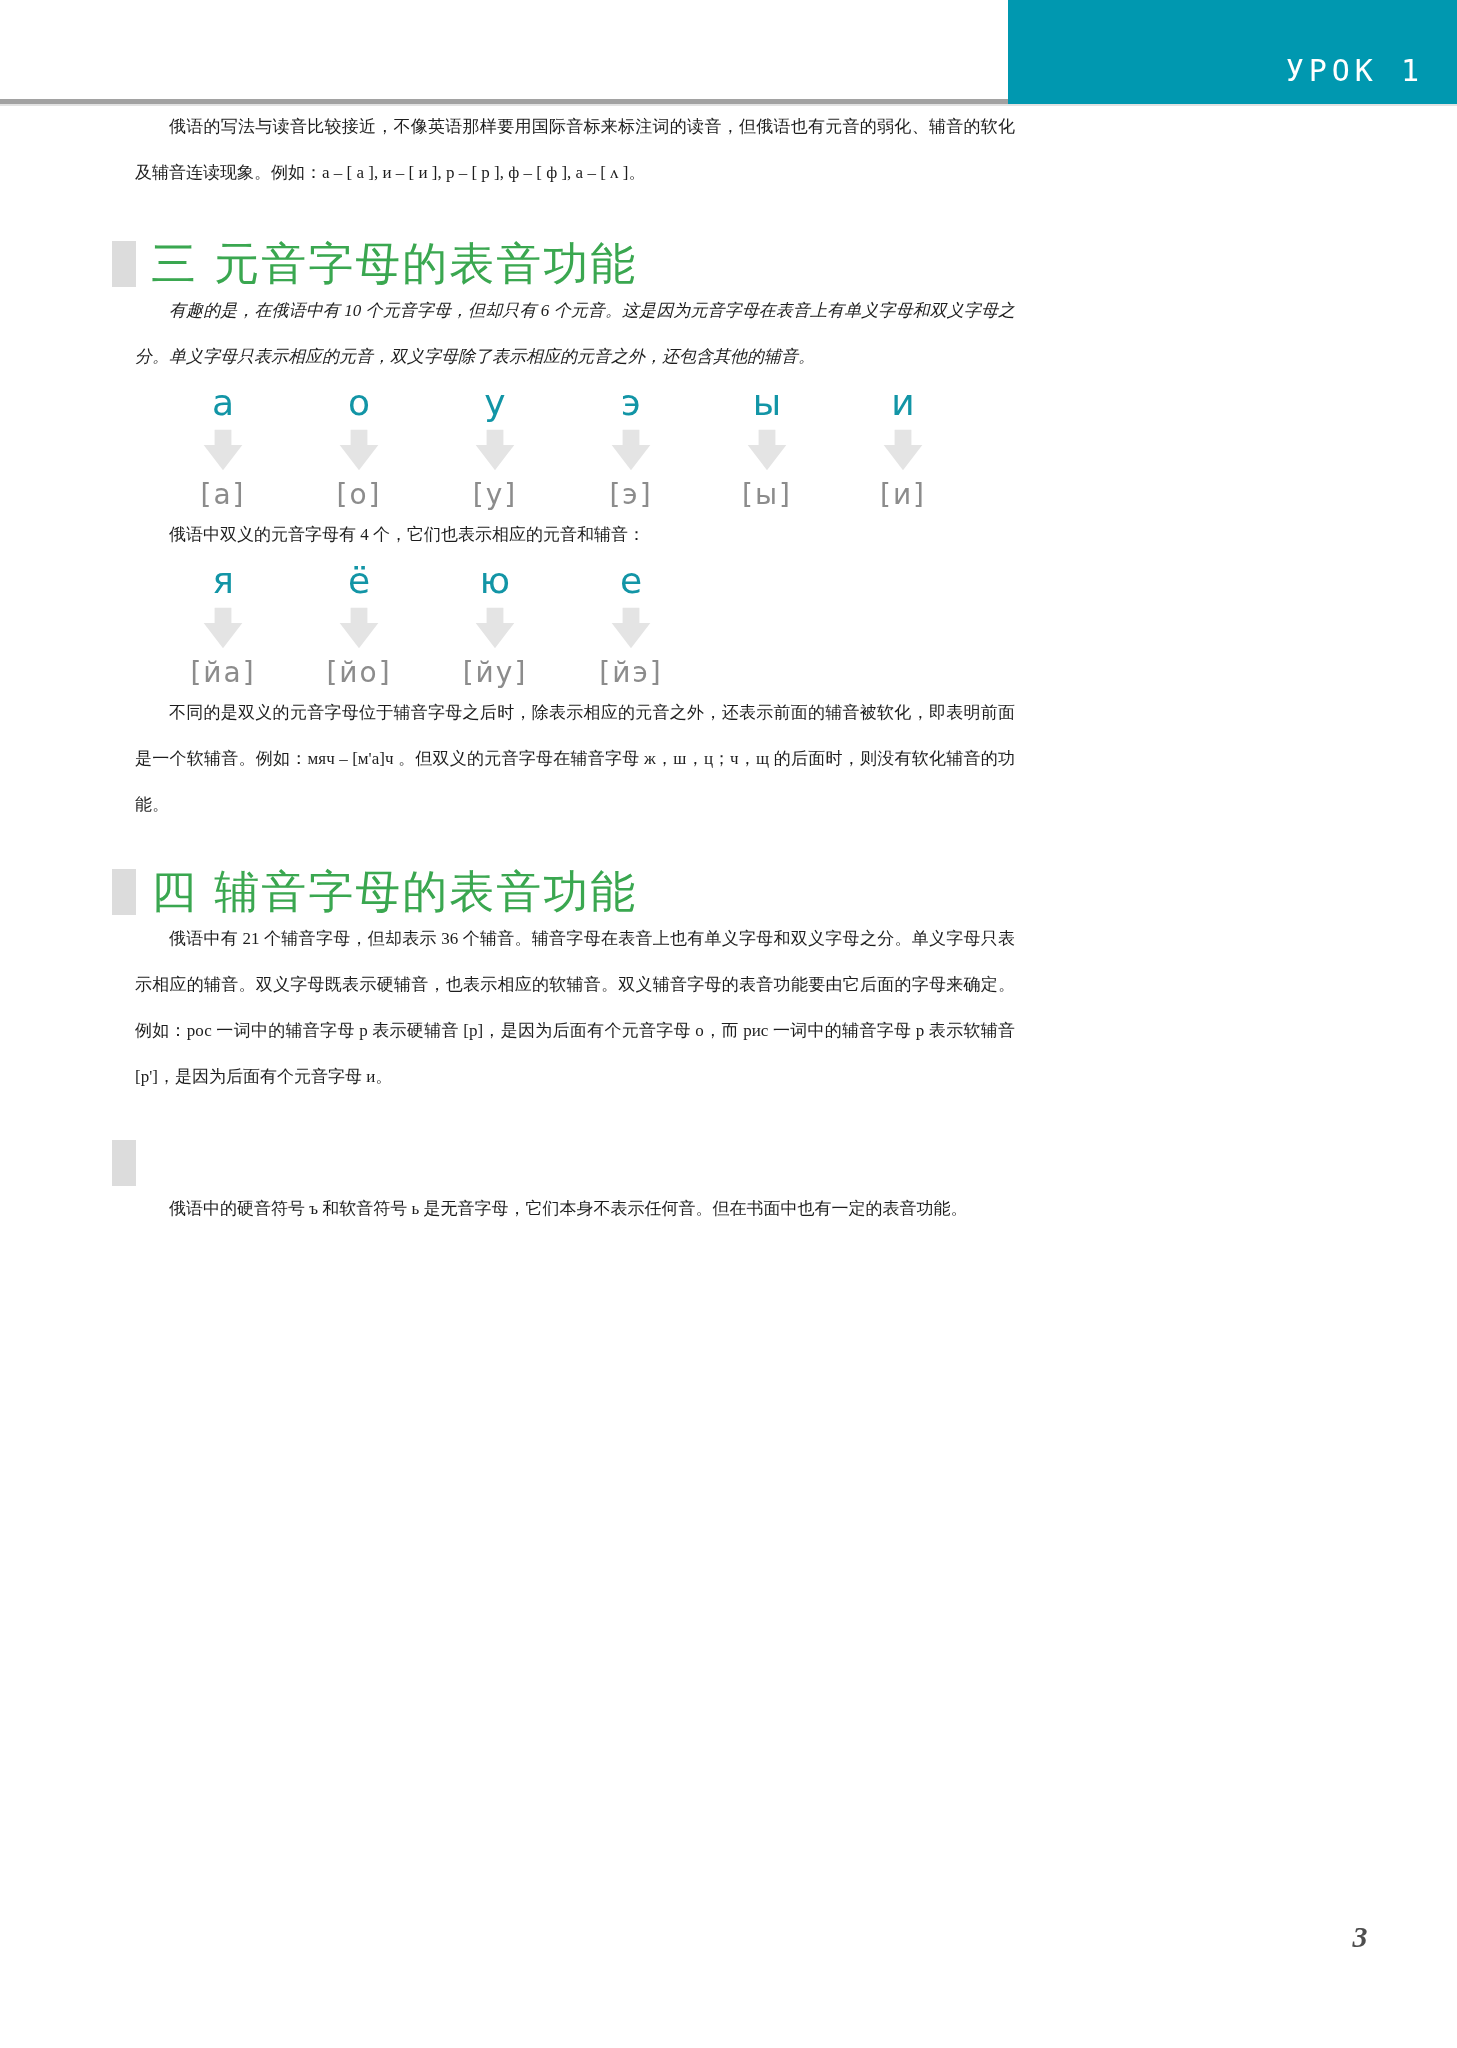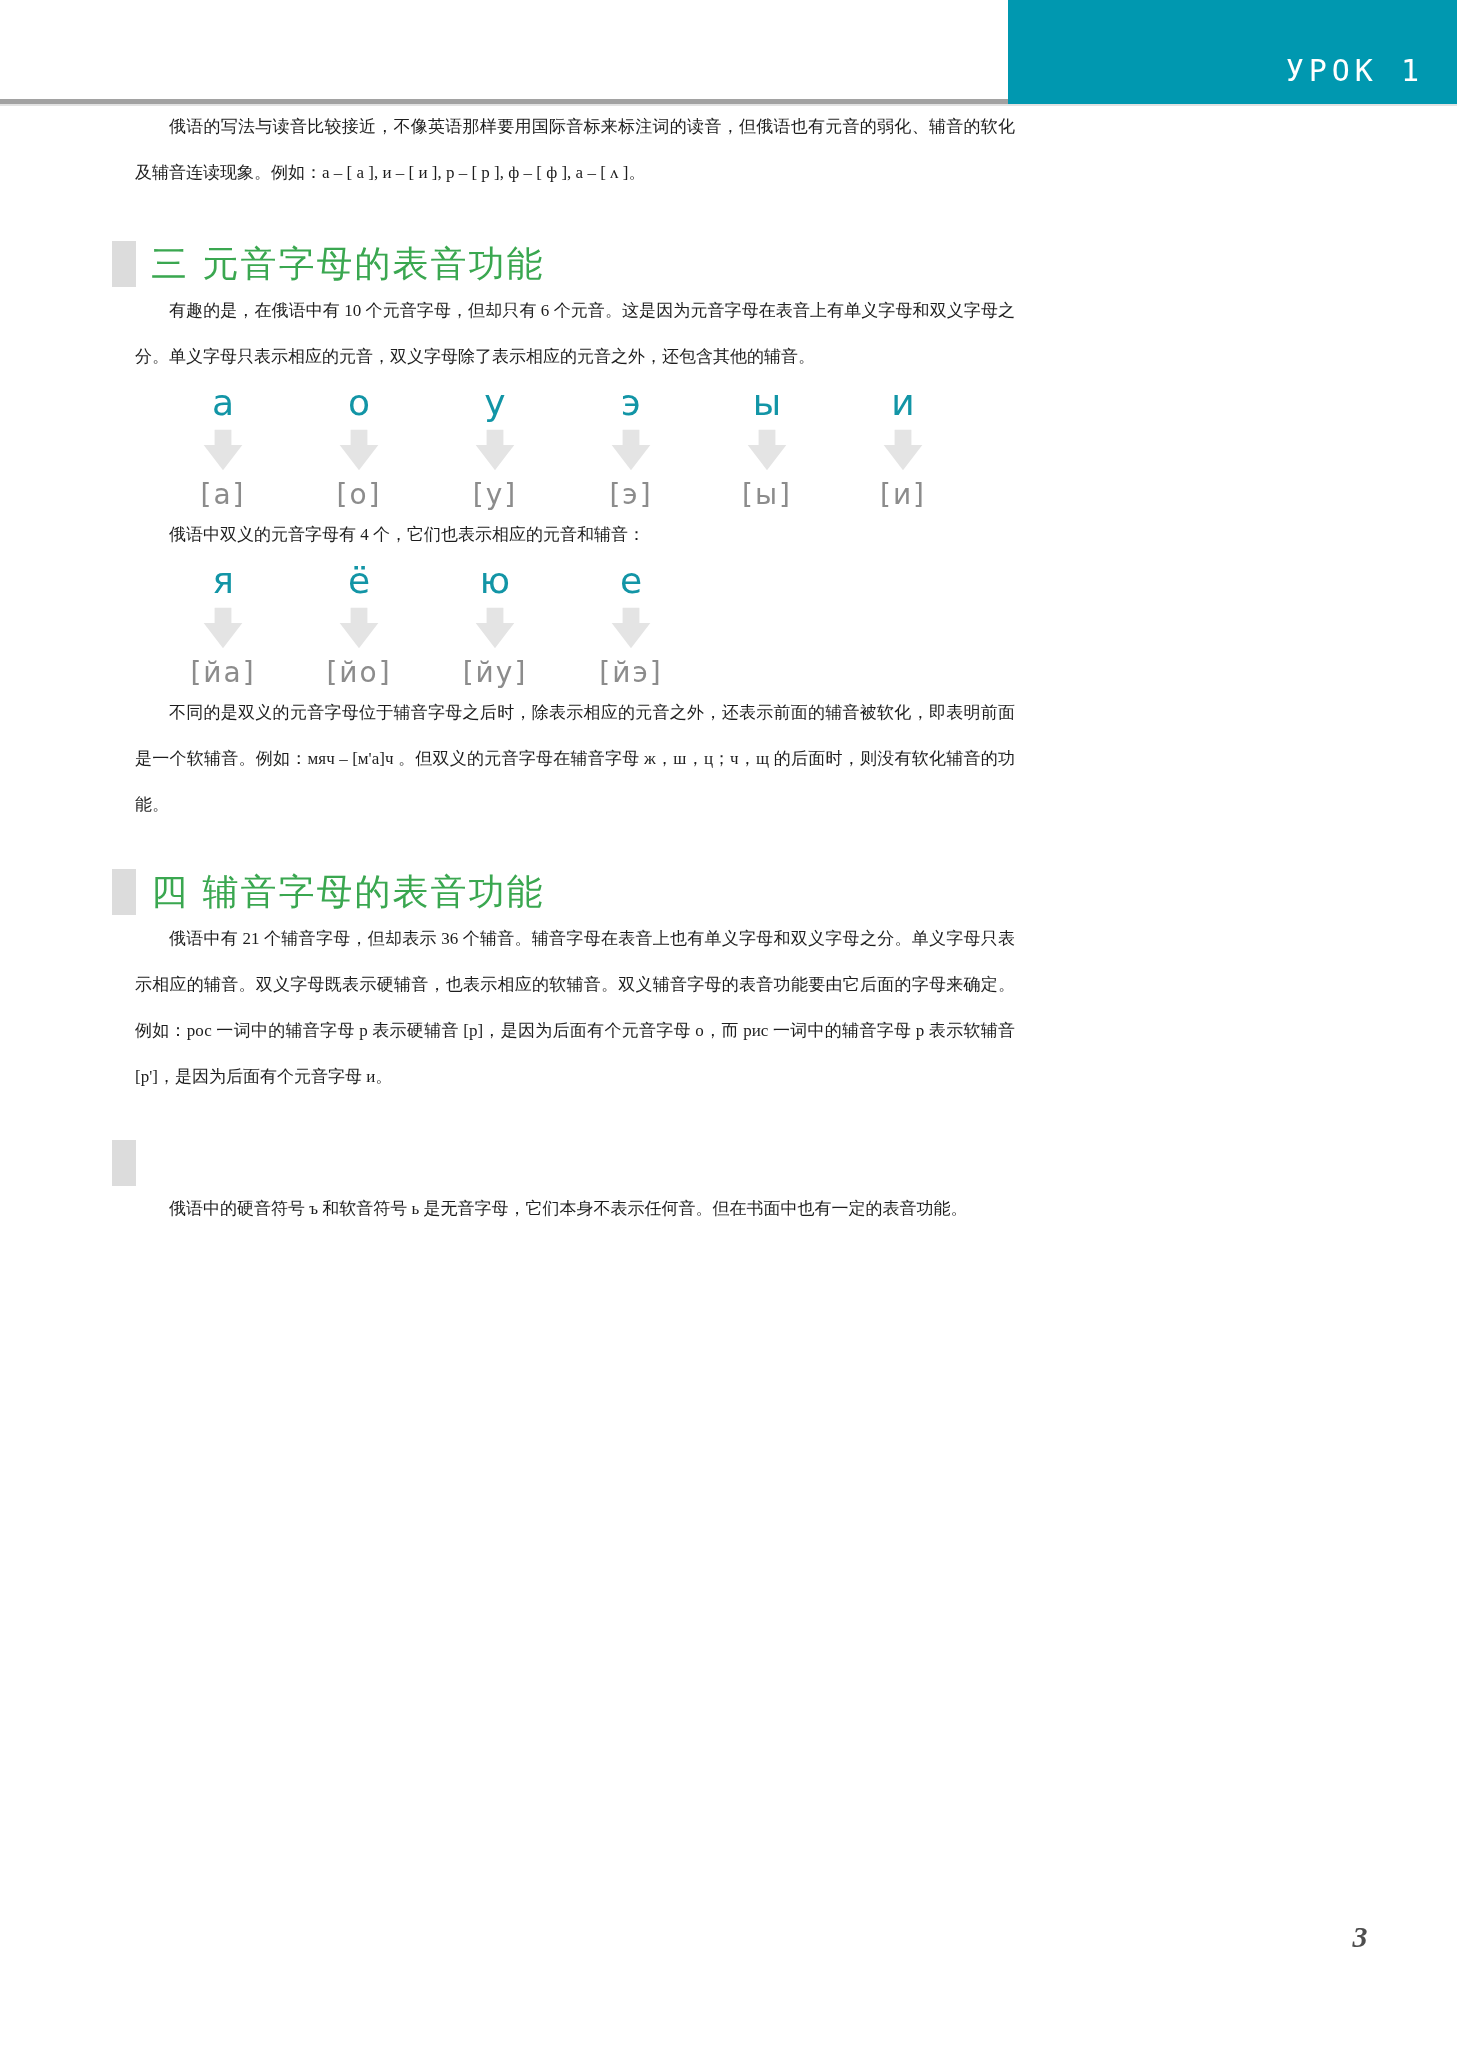"三 元音字母的表音功能" .section-heading h2 { font-size: 36px -> 45px }
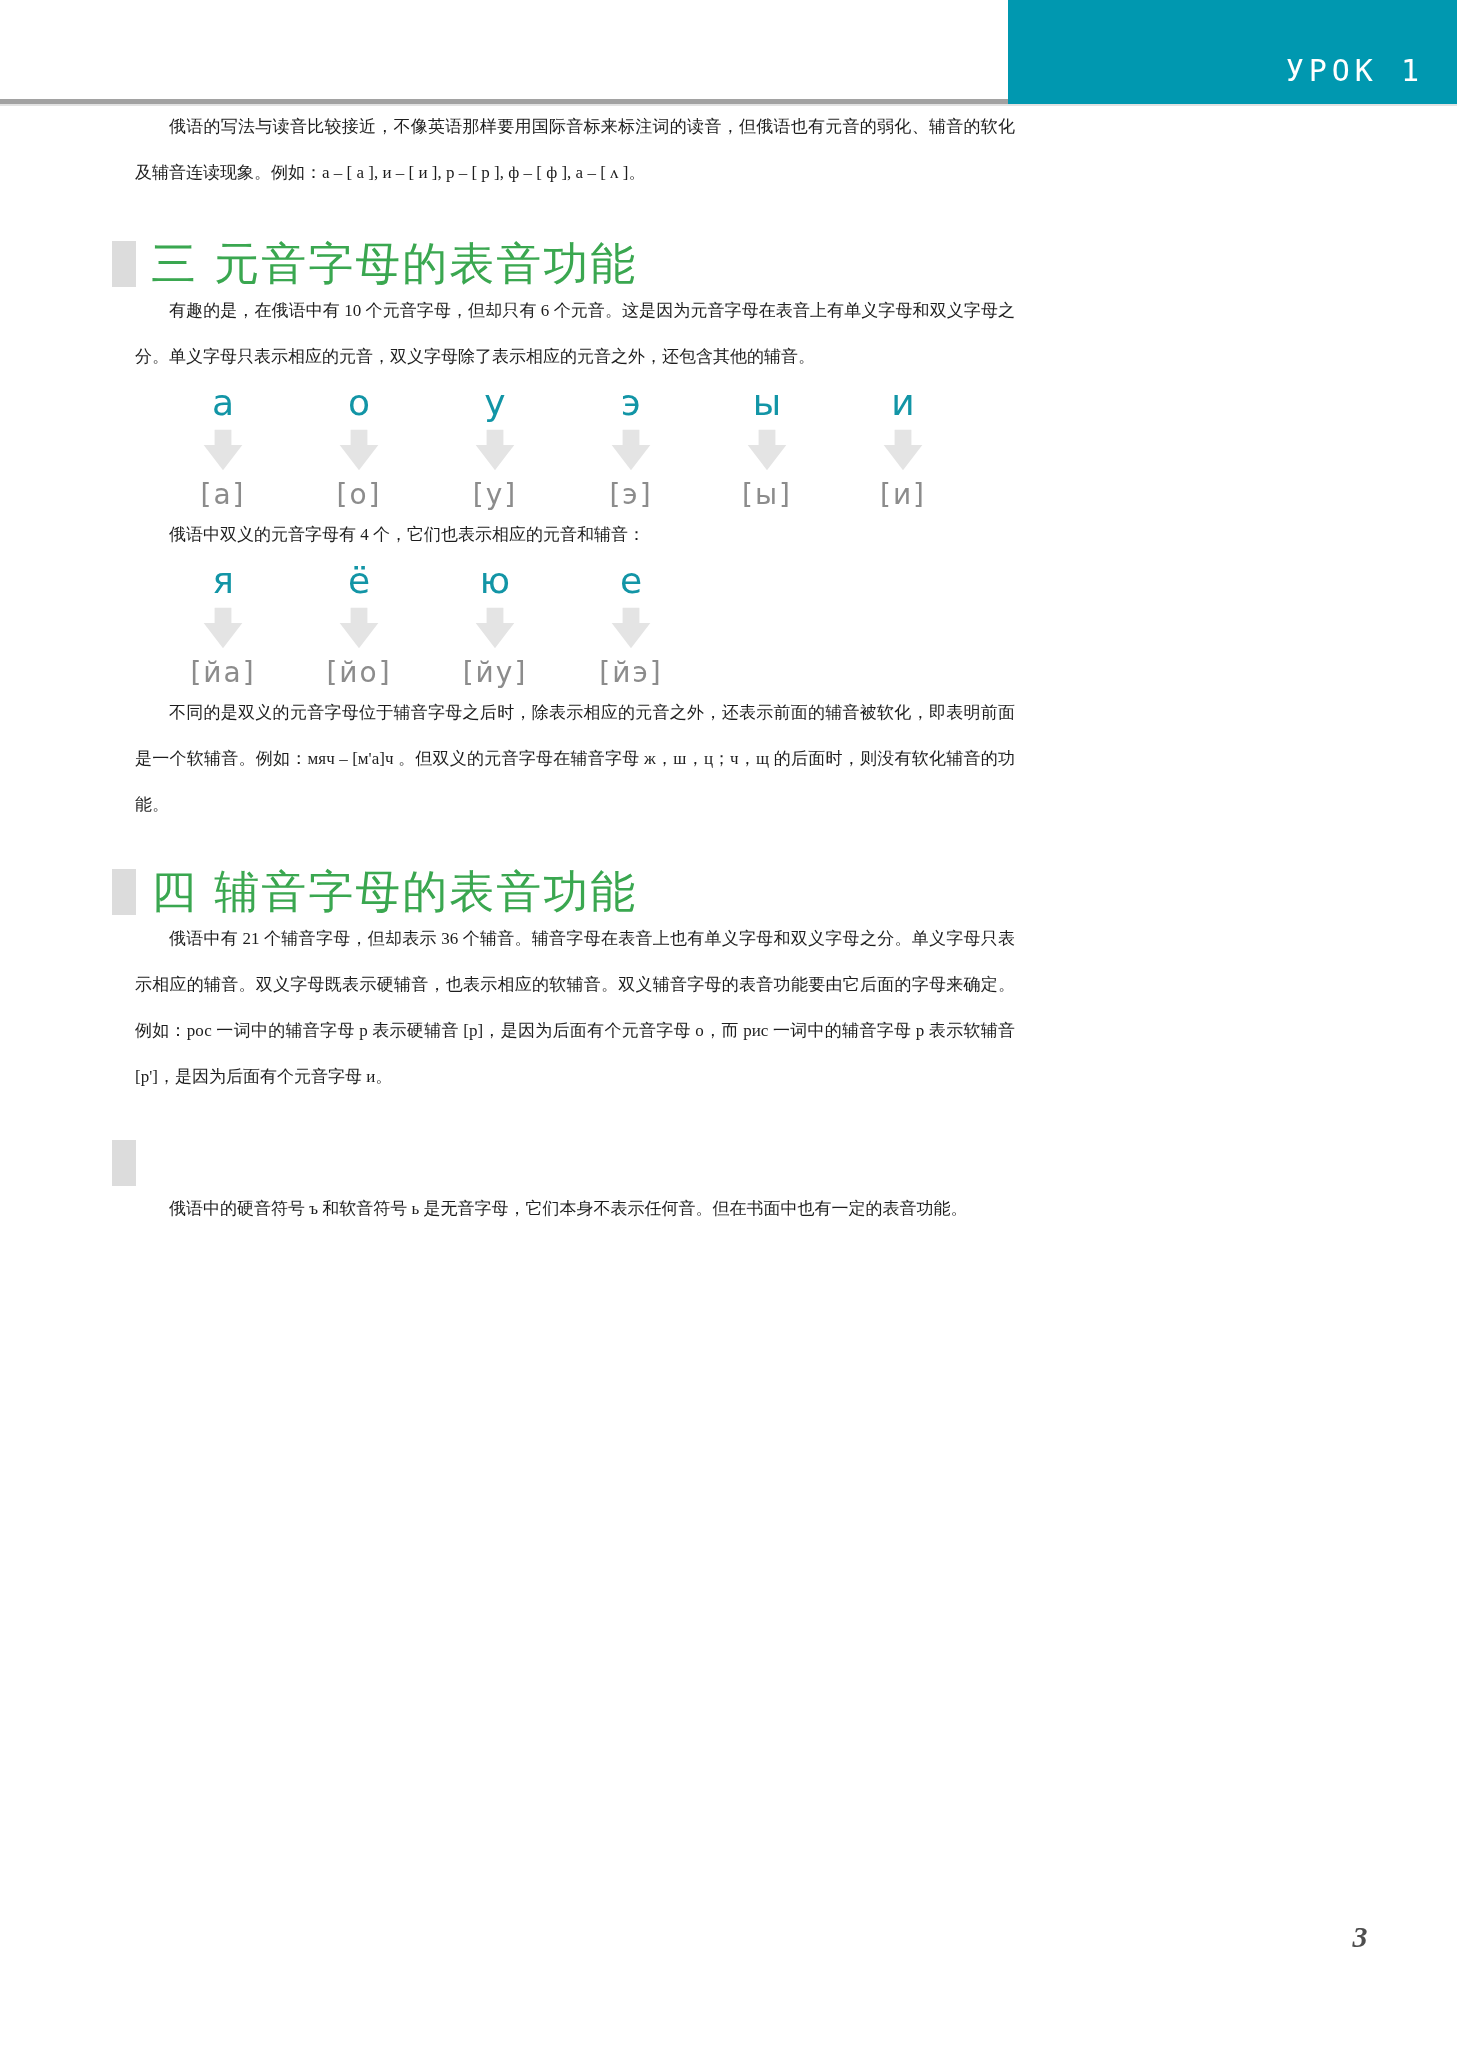"有趣的是，在俄语中有 10 个元音字母，但却只有 6" .mt-p1 { font-style: none -> italic }
